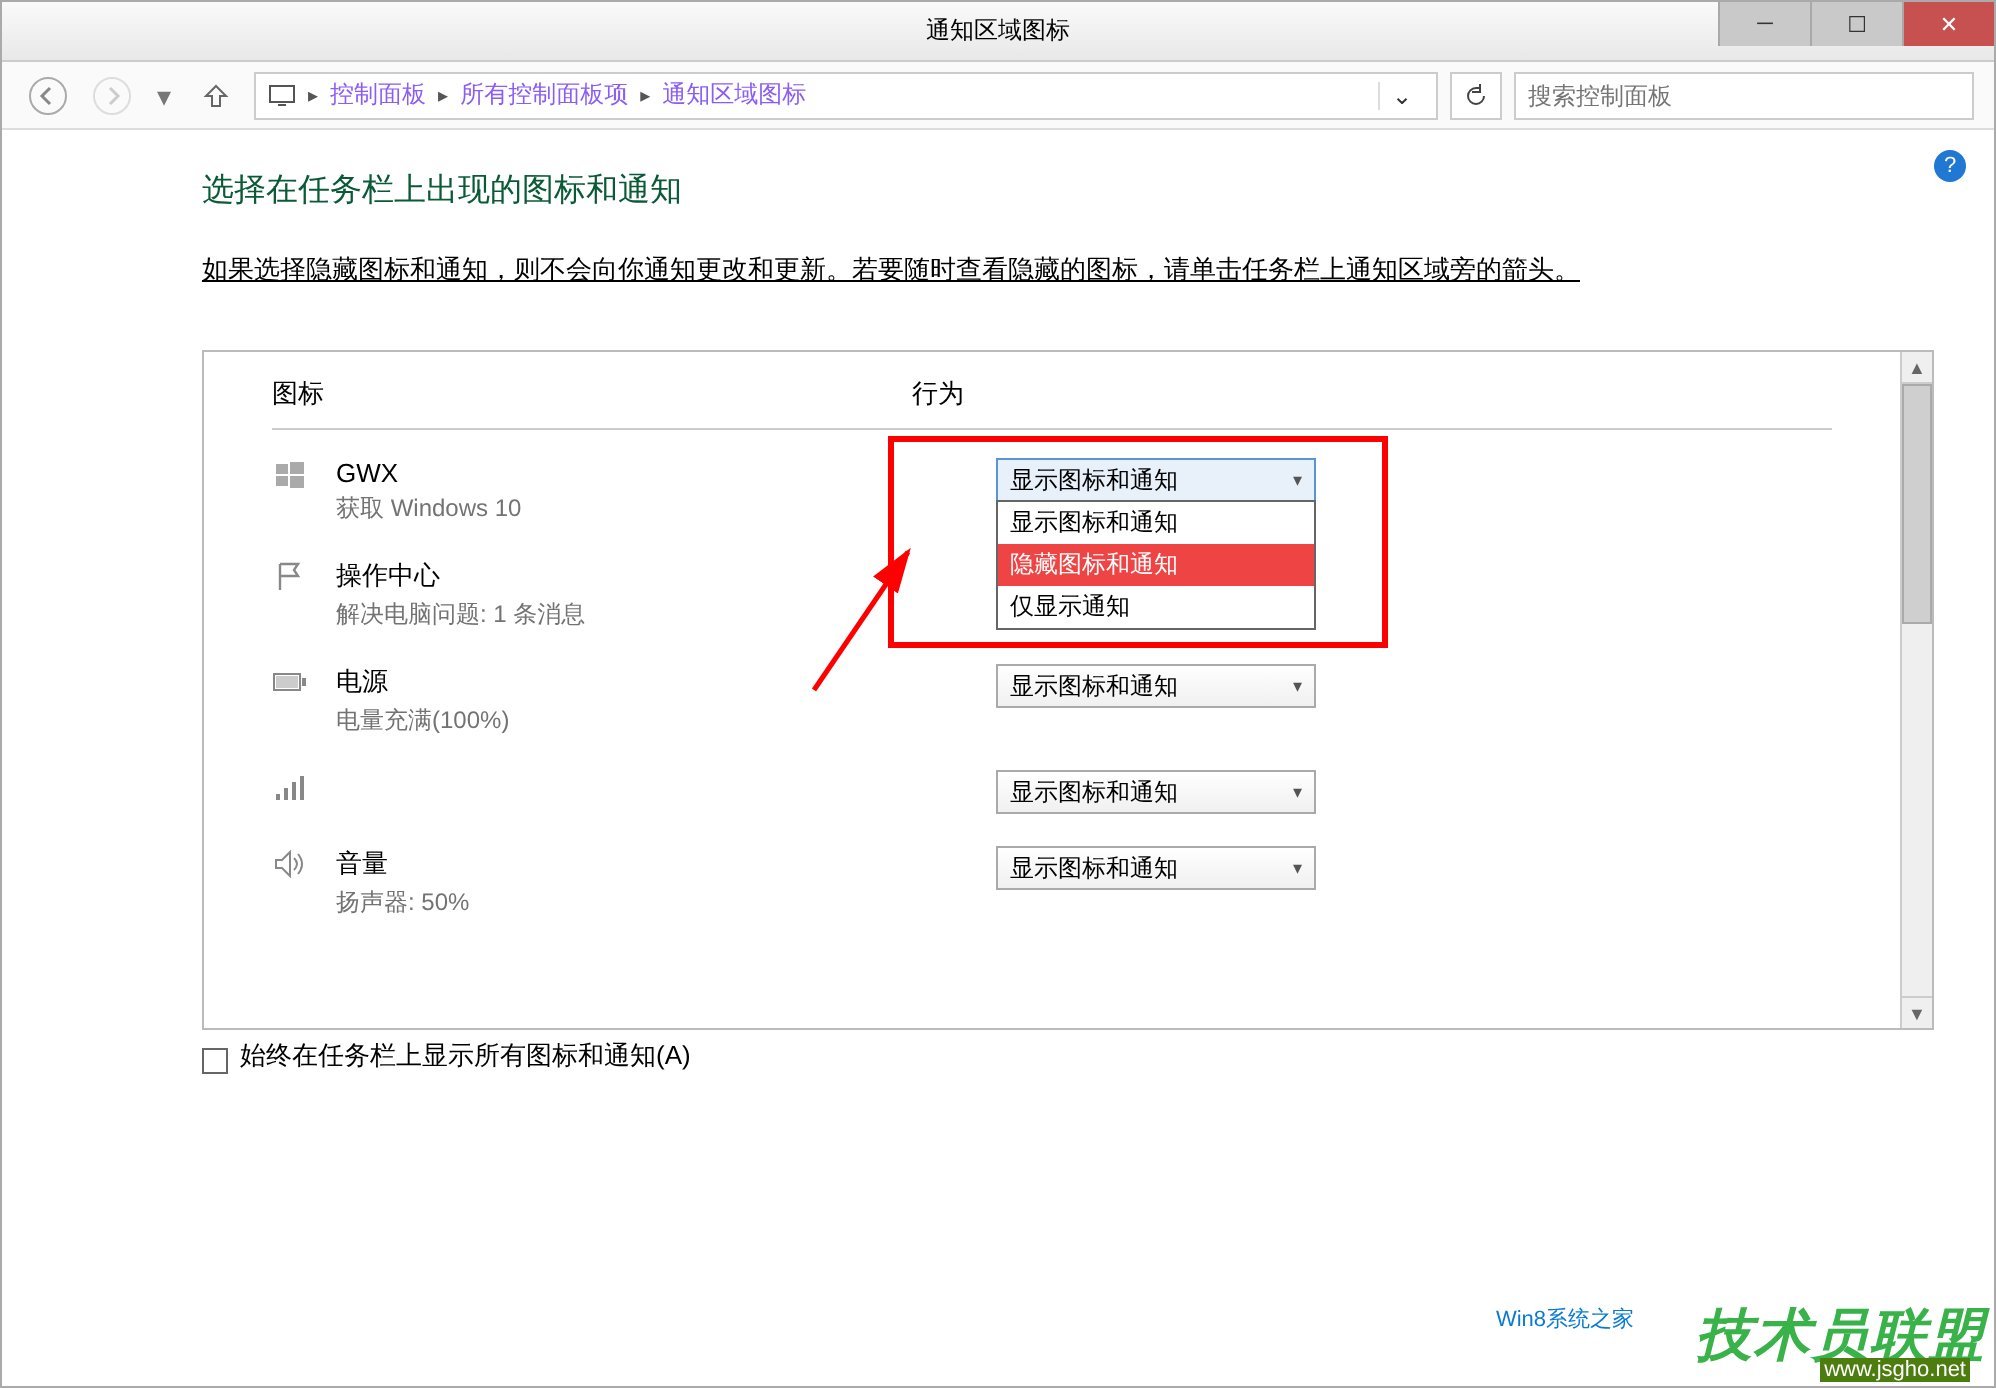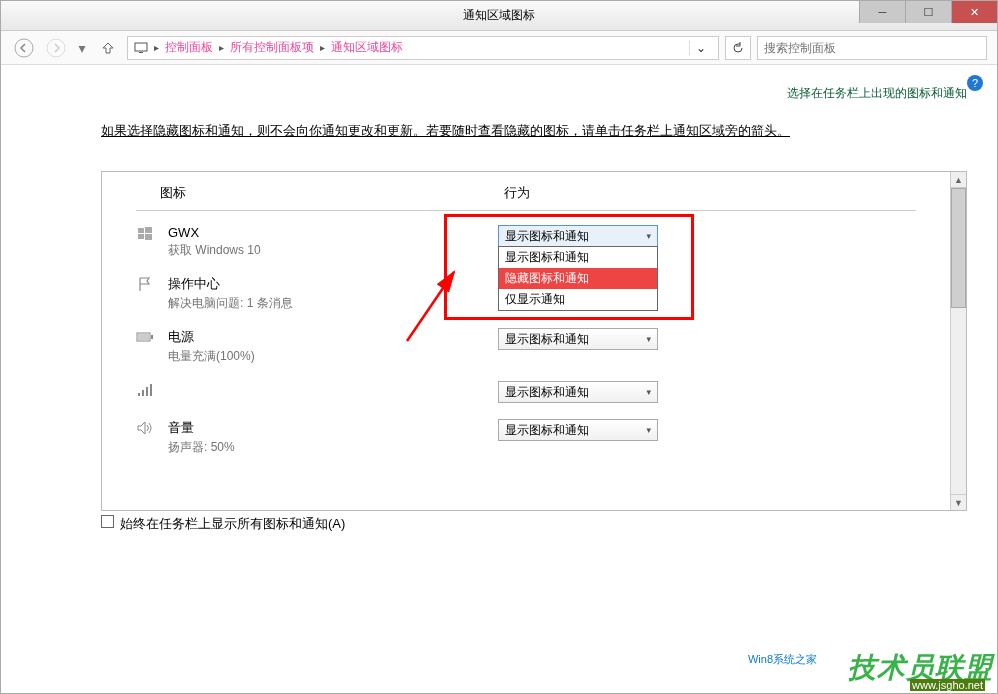"控制面板" .bc-item { color: #ec4899 -> #8b5cf6 }
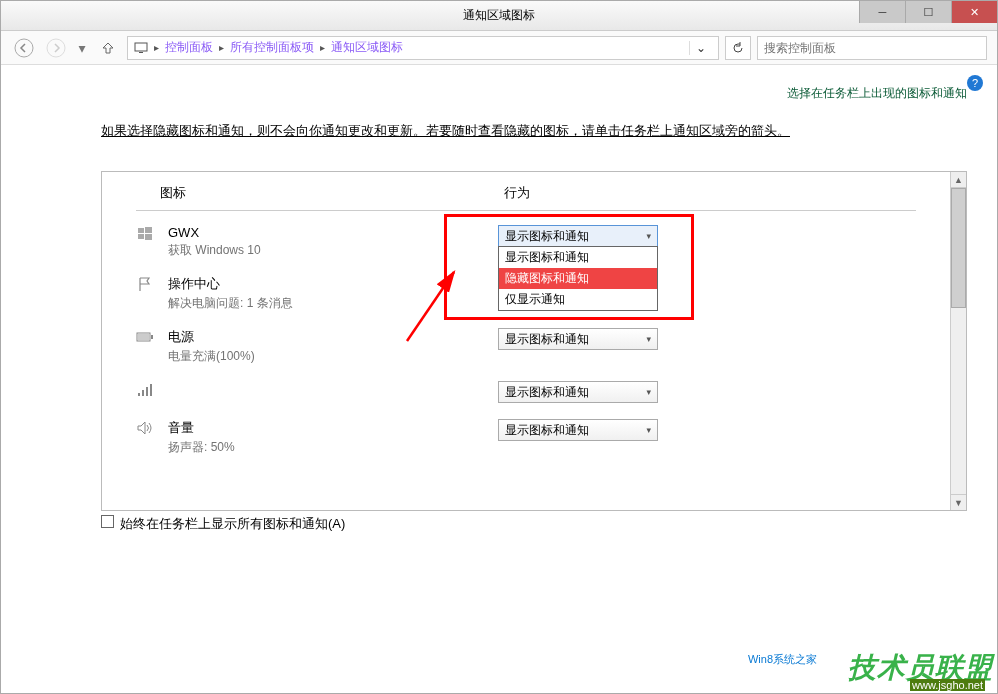"选择在任务栏上出现的图标和通知" .page-heading { font-size: 12px -> 16px; text-align: right -> none }
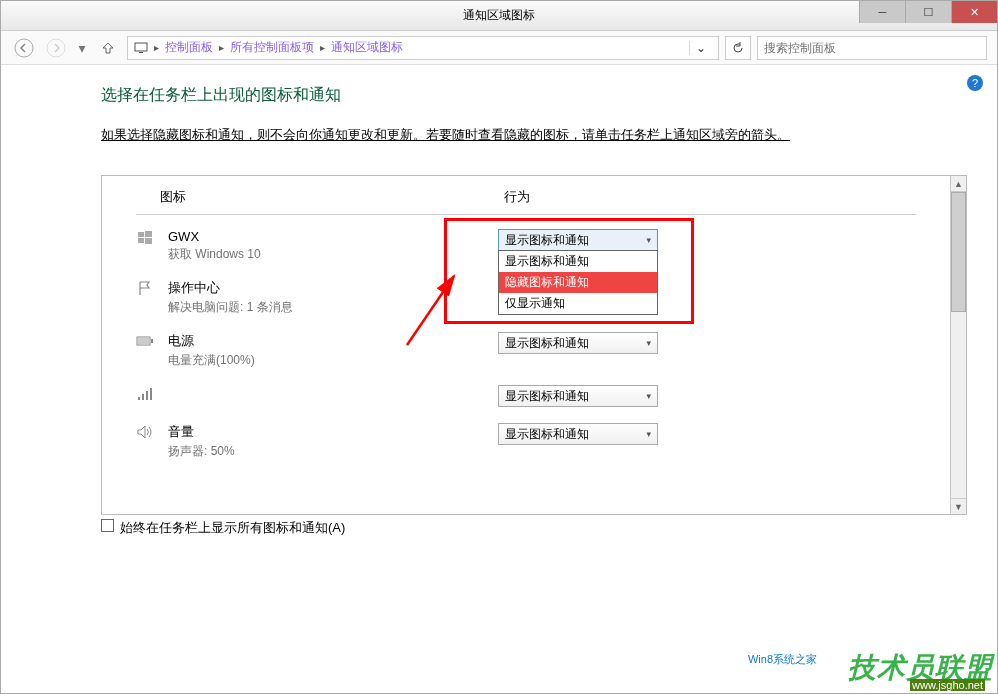"图标" .col-h { margin-left: 24px -> none }
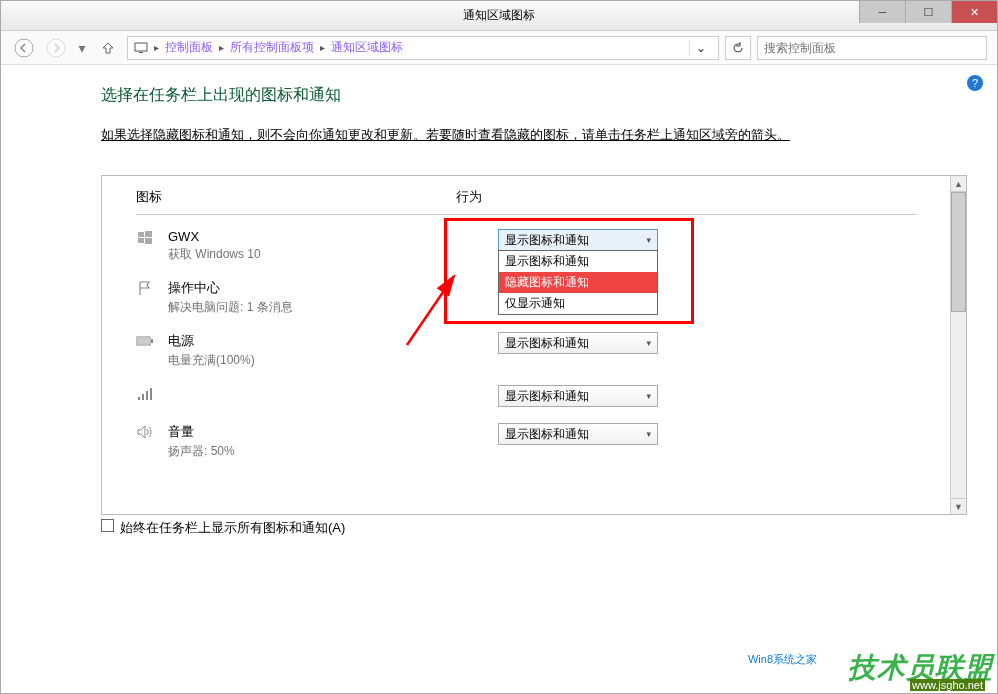"始终在任务栏上显示所有图标和通知(A)" .chk-row { align-items: flex-start -> flex-end }
